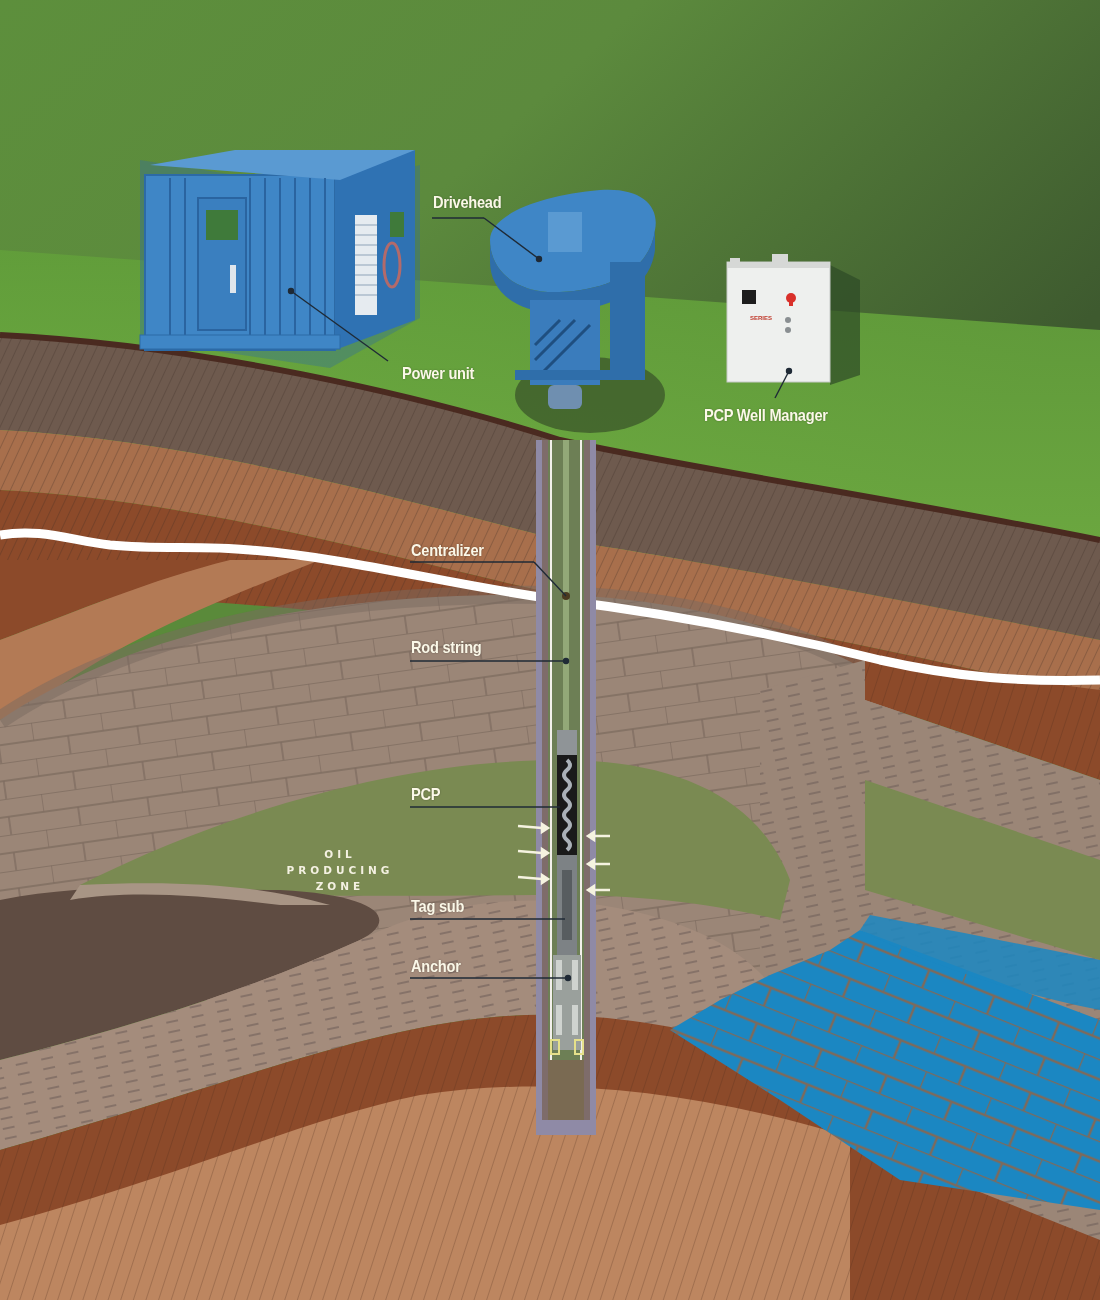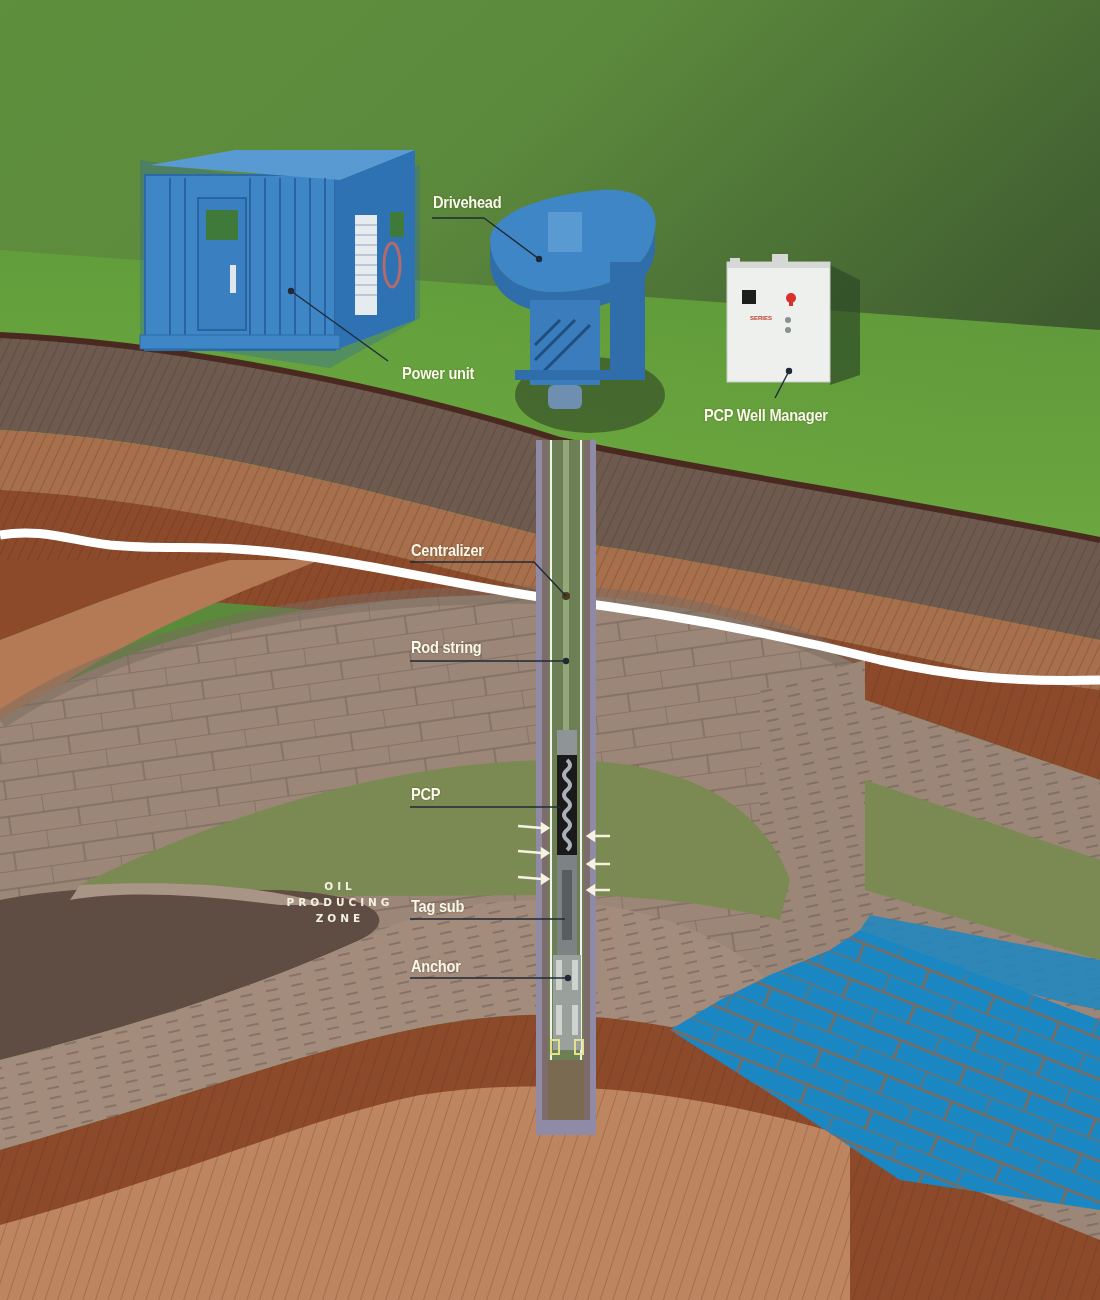"OIL" .zone { margin-top: 32px -> none }
